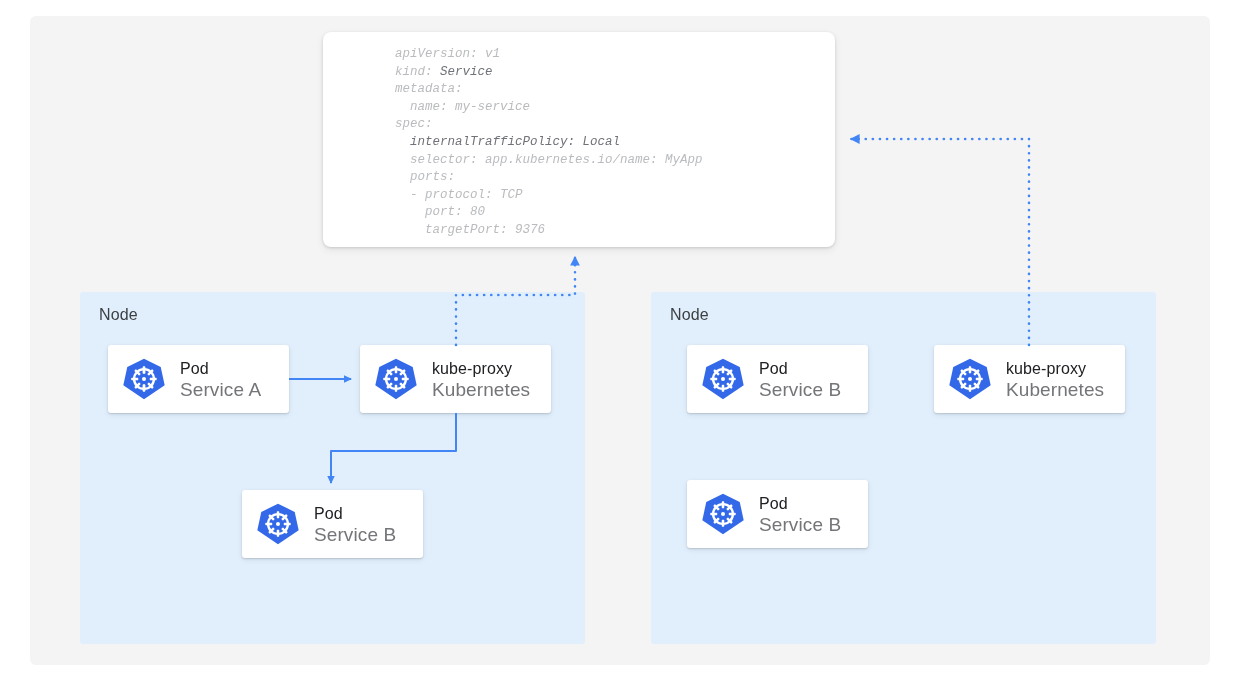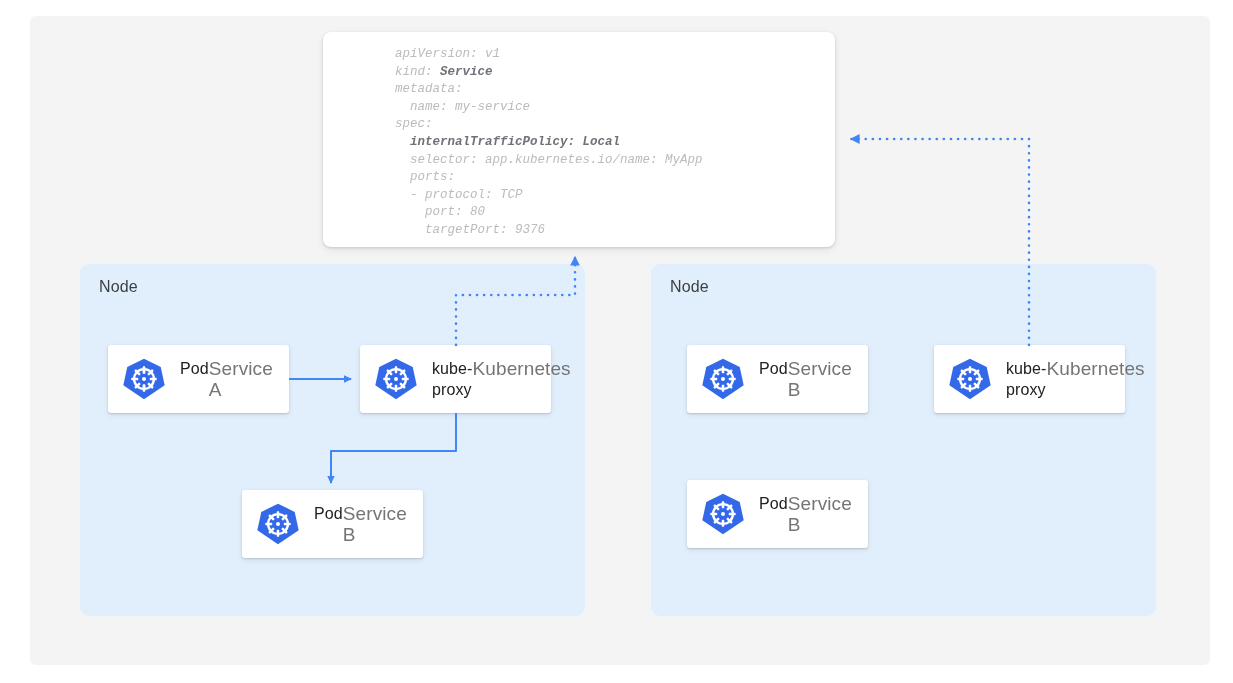"Service" .yaml-line b { font-weight: bold -> normal }
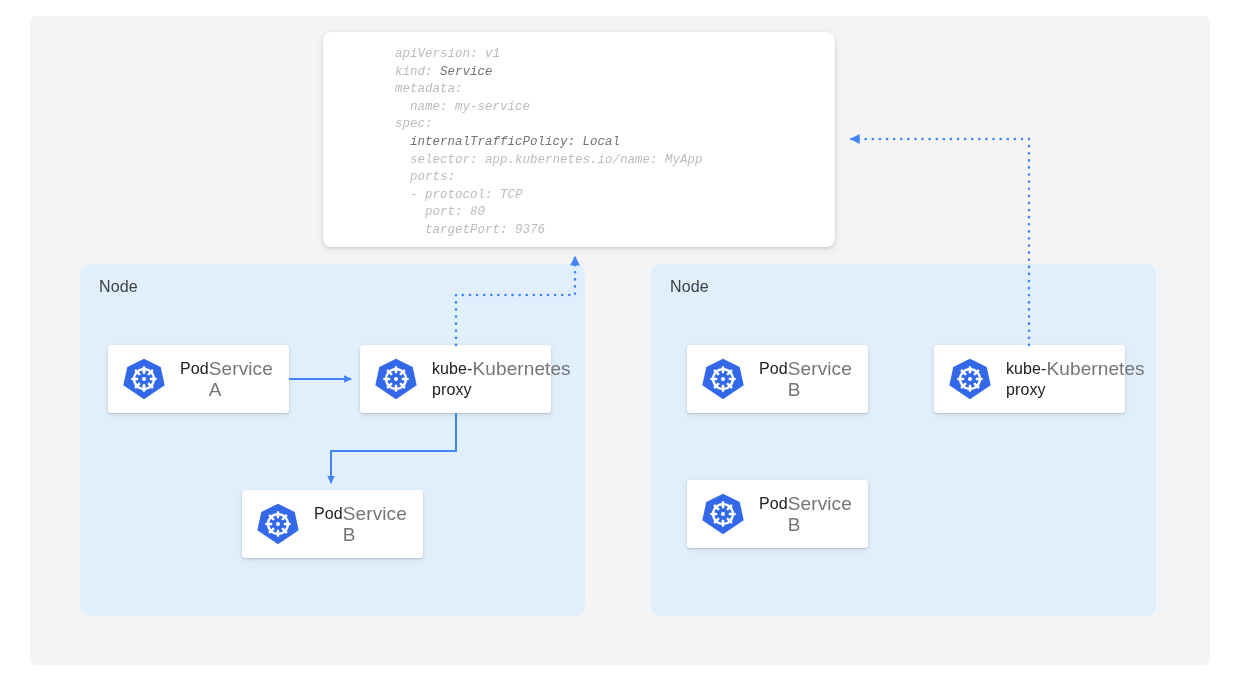"Node" .node { border-radius: 9px -> 3px; margin-top: none -> 28px }
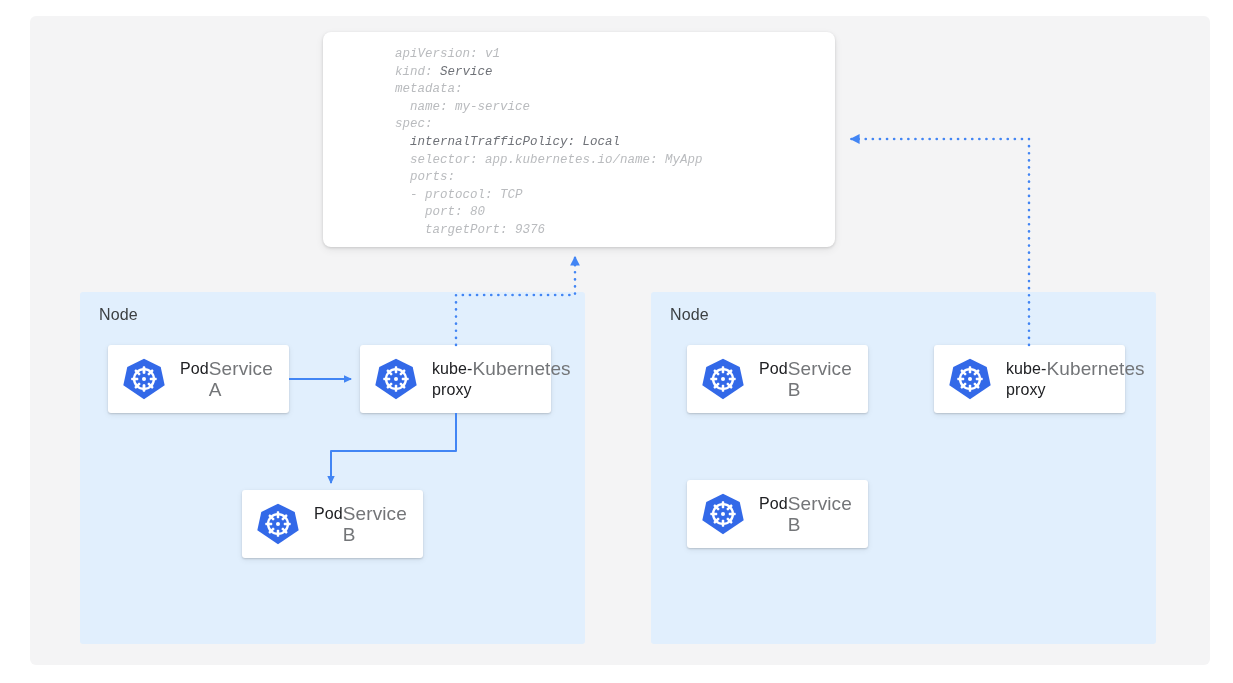"Pod" .card-text { flex-direction: row -> column }
